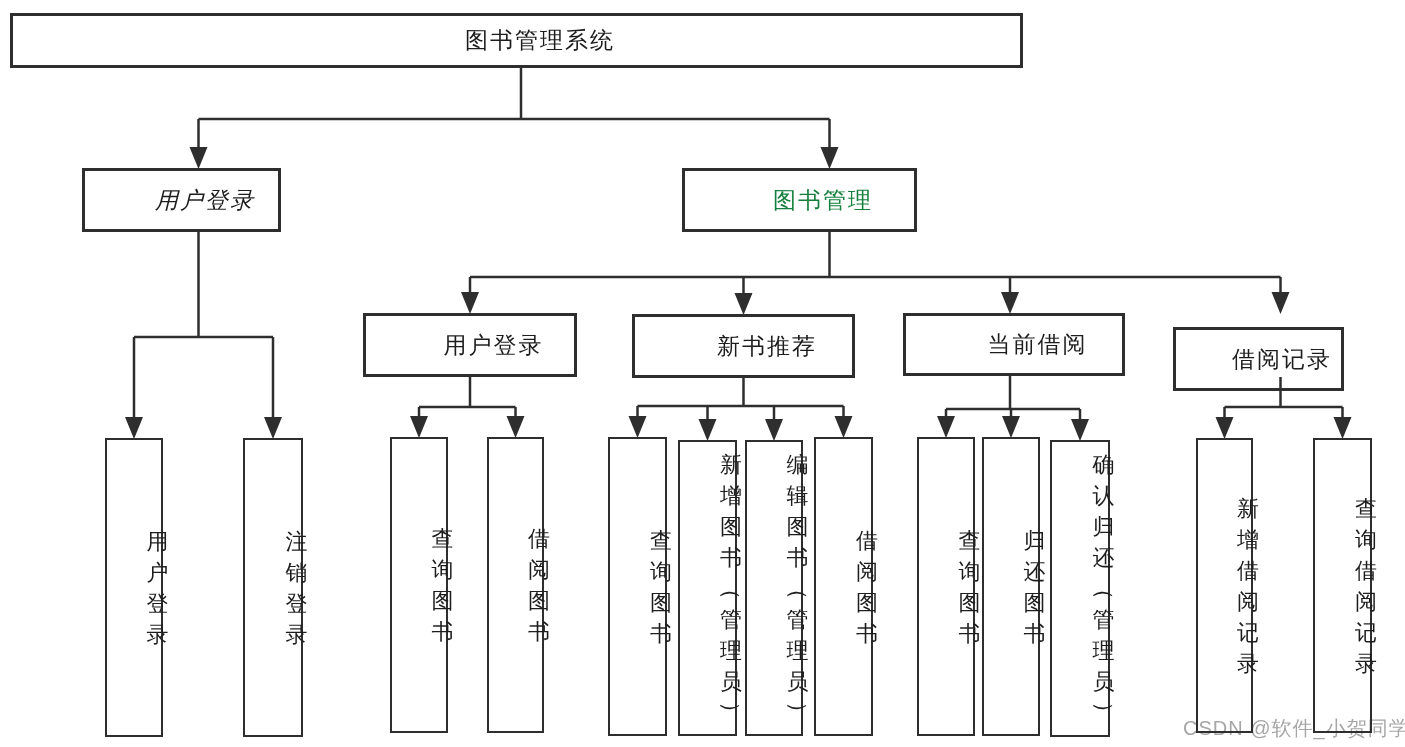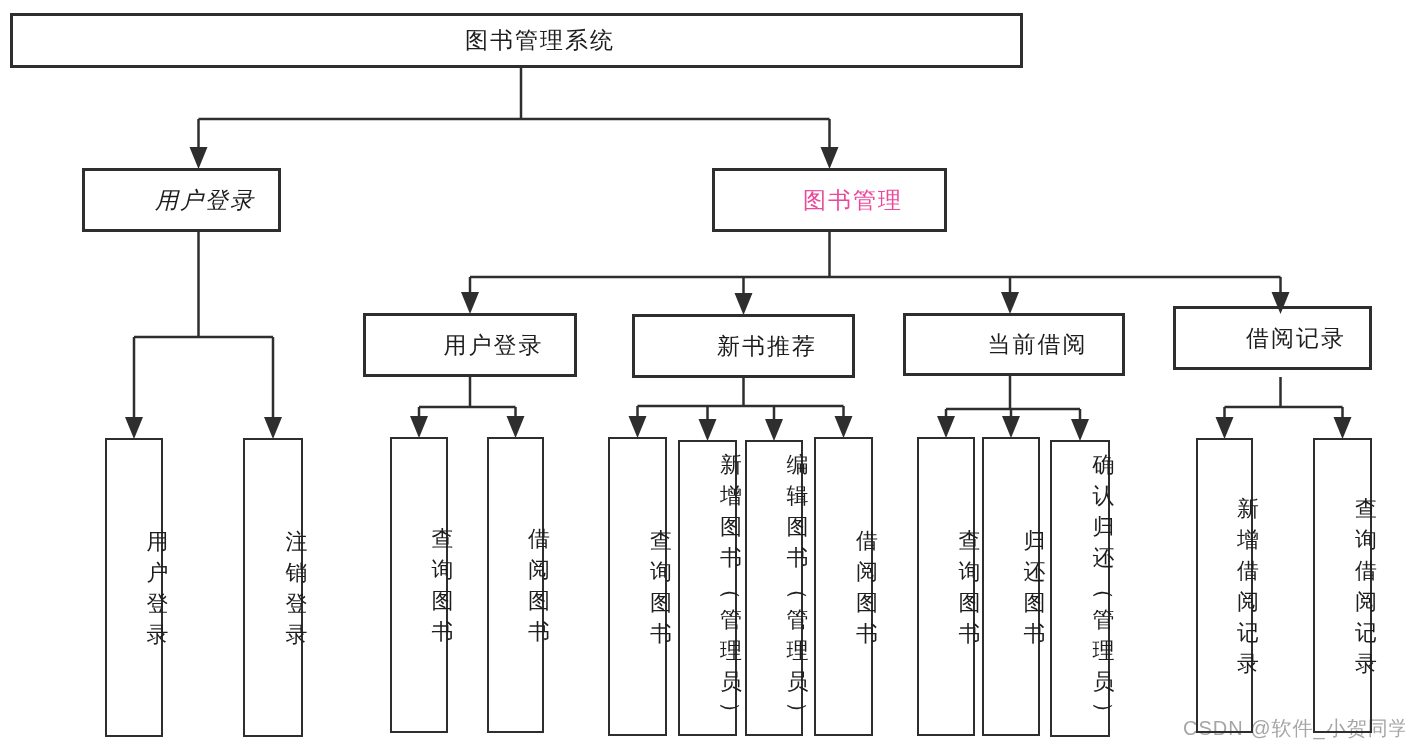"图书管理" div.node { color: #ec4899 -> #15803d; left: 712px -> 682px }
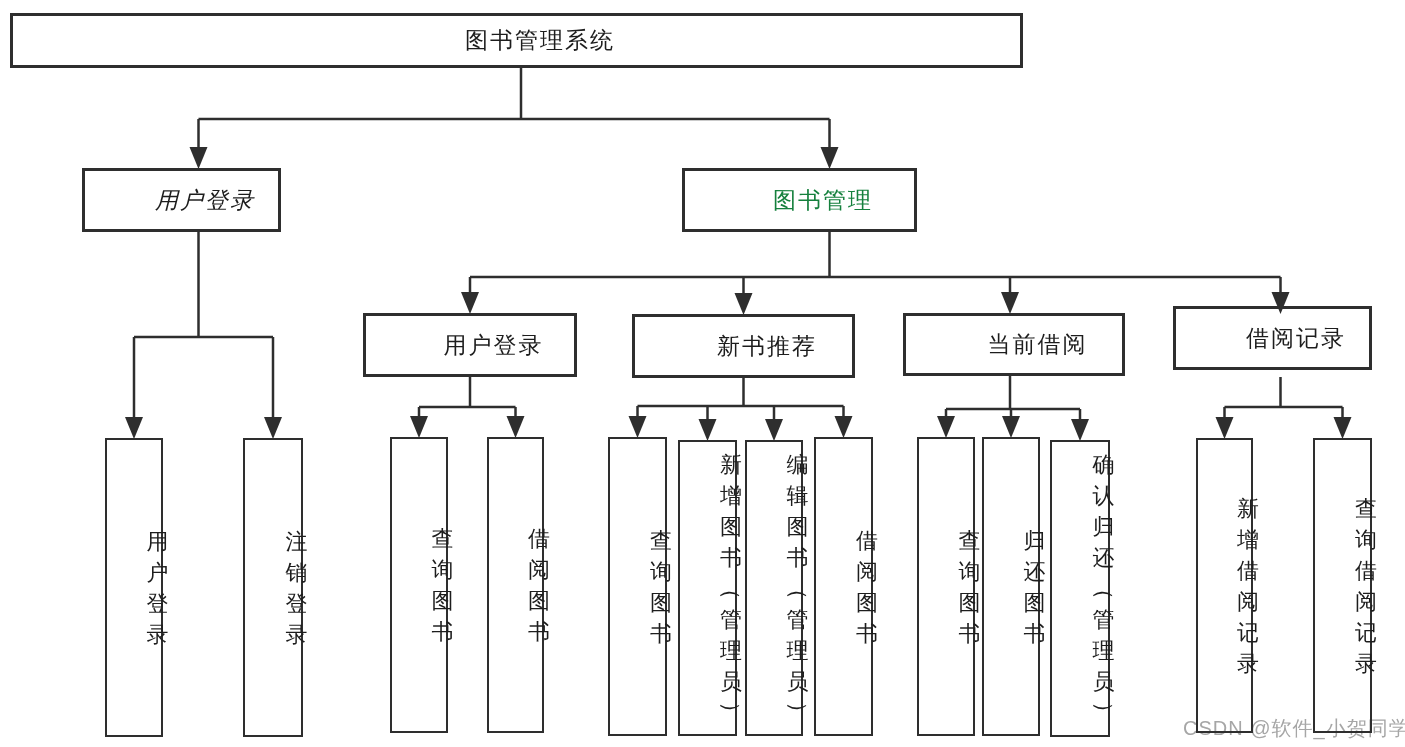"借阅记录" div.node { top: 306px -> 327px; width: 199px -> 171px }
